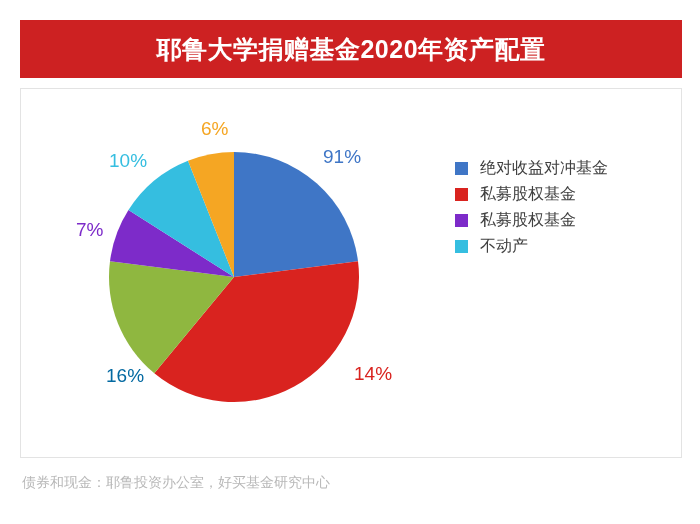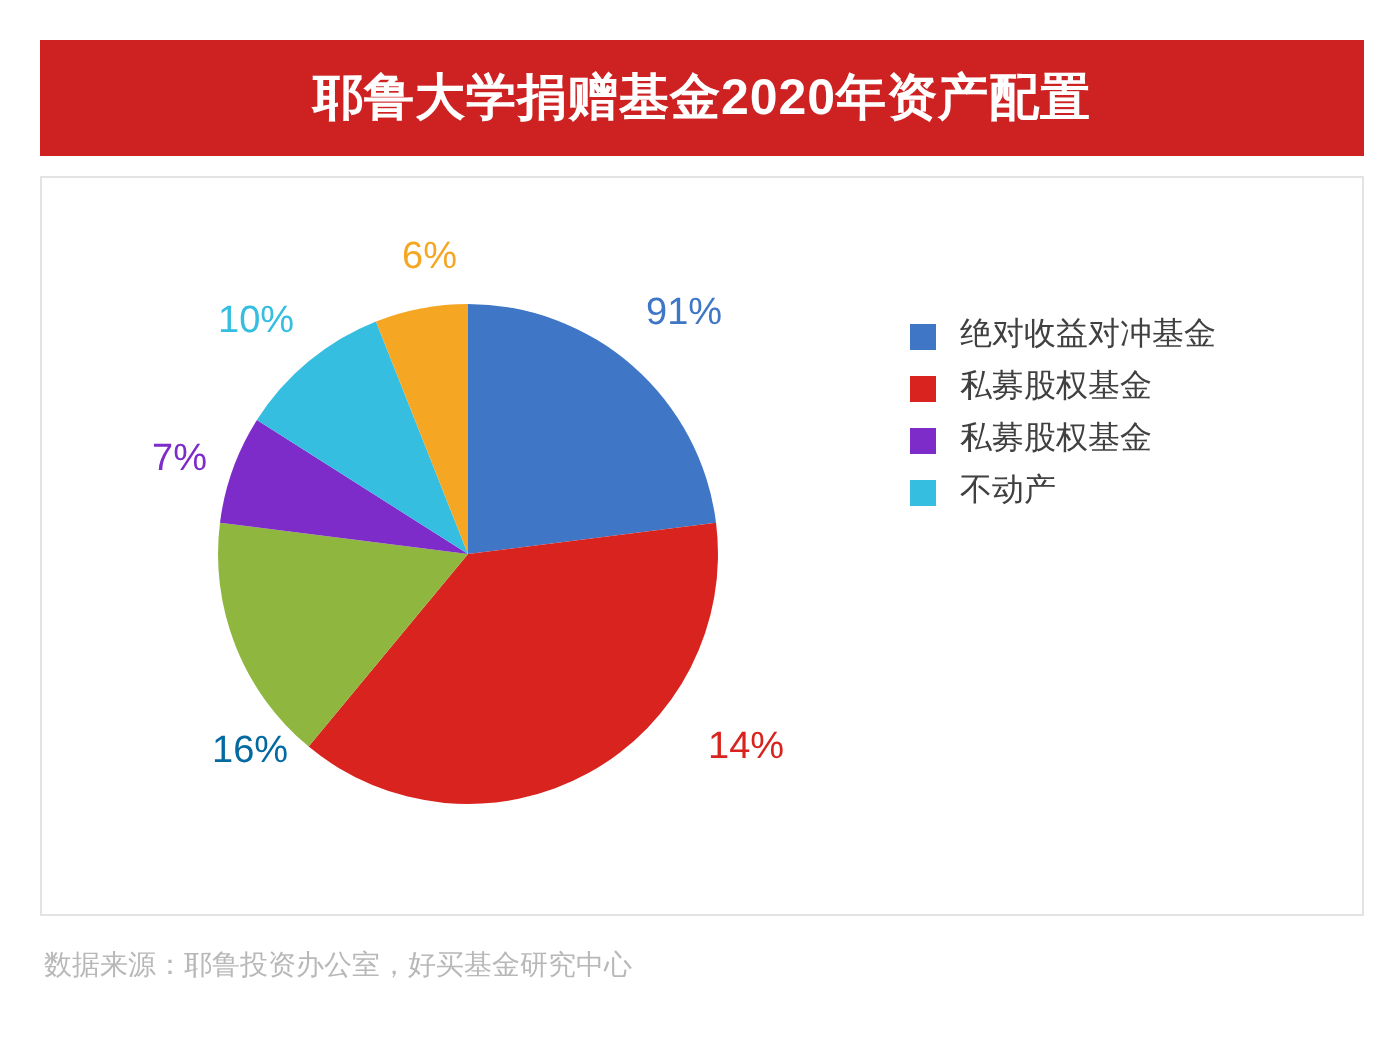"数据来源：耶鲁投资办公室，好买基金研究中心" div.footer { text: 数据来源 -> 债券和现金 }
